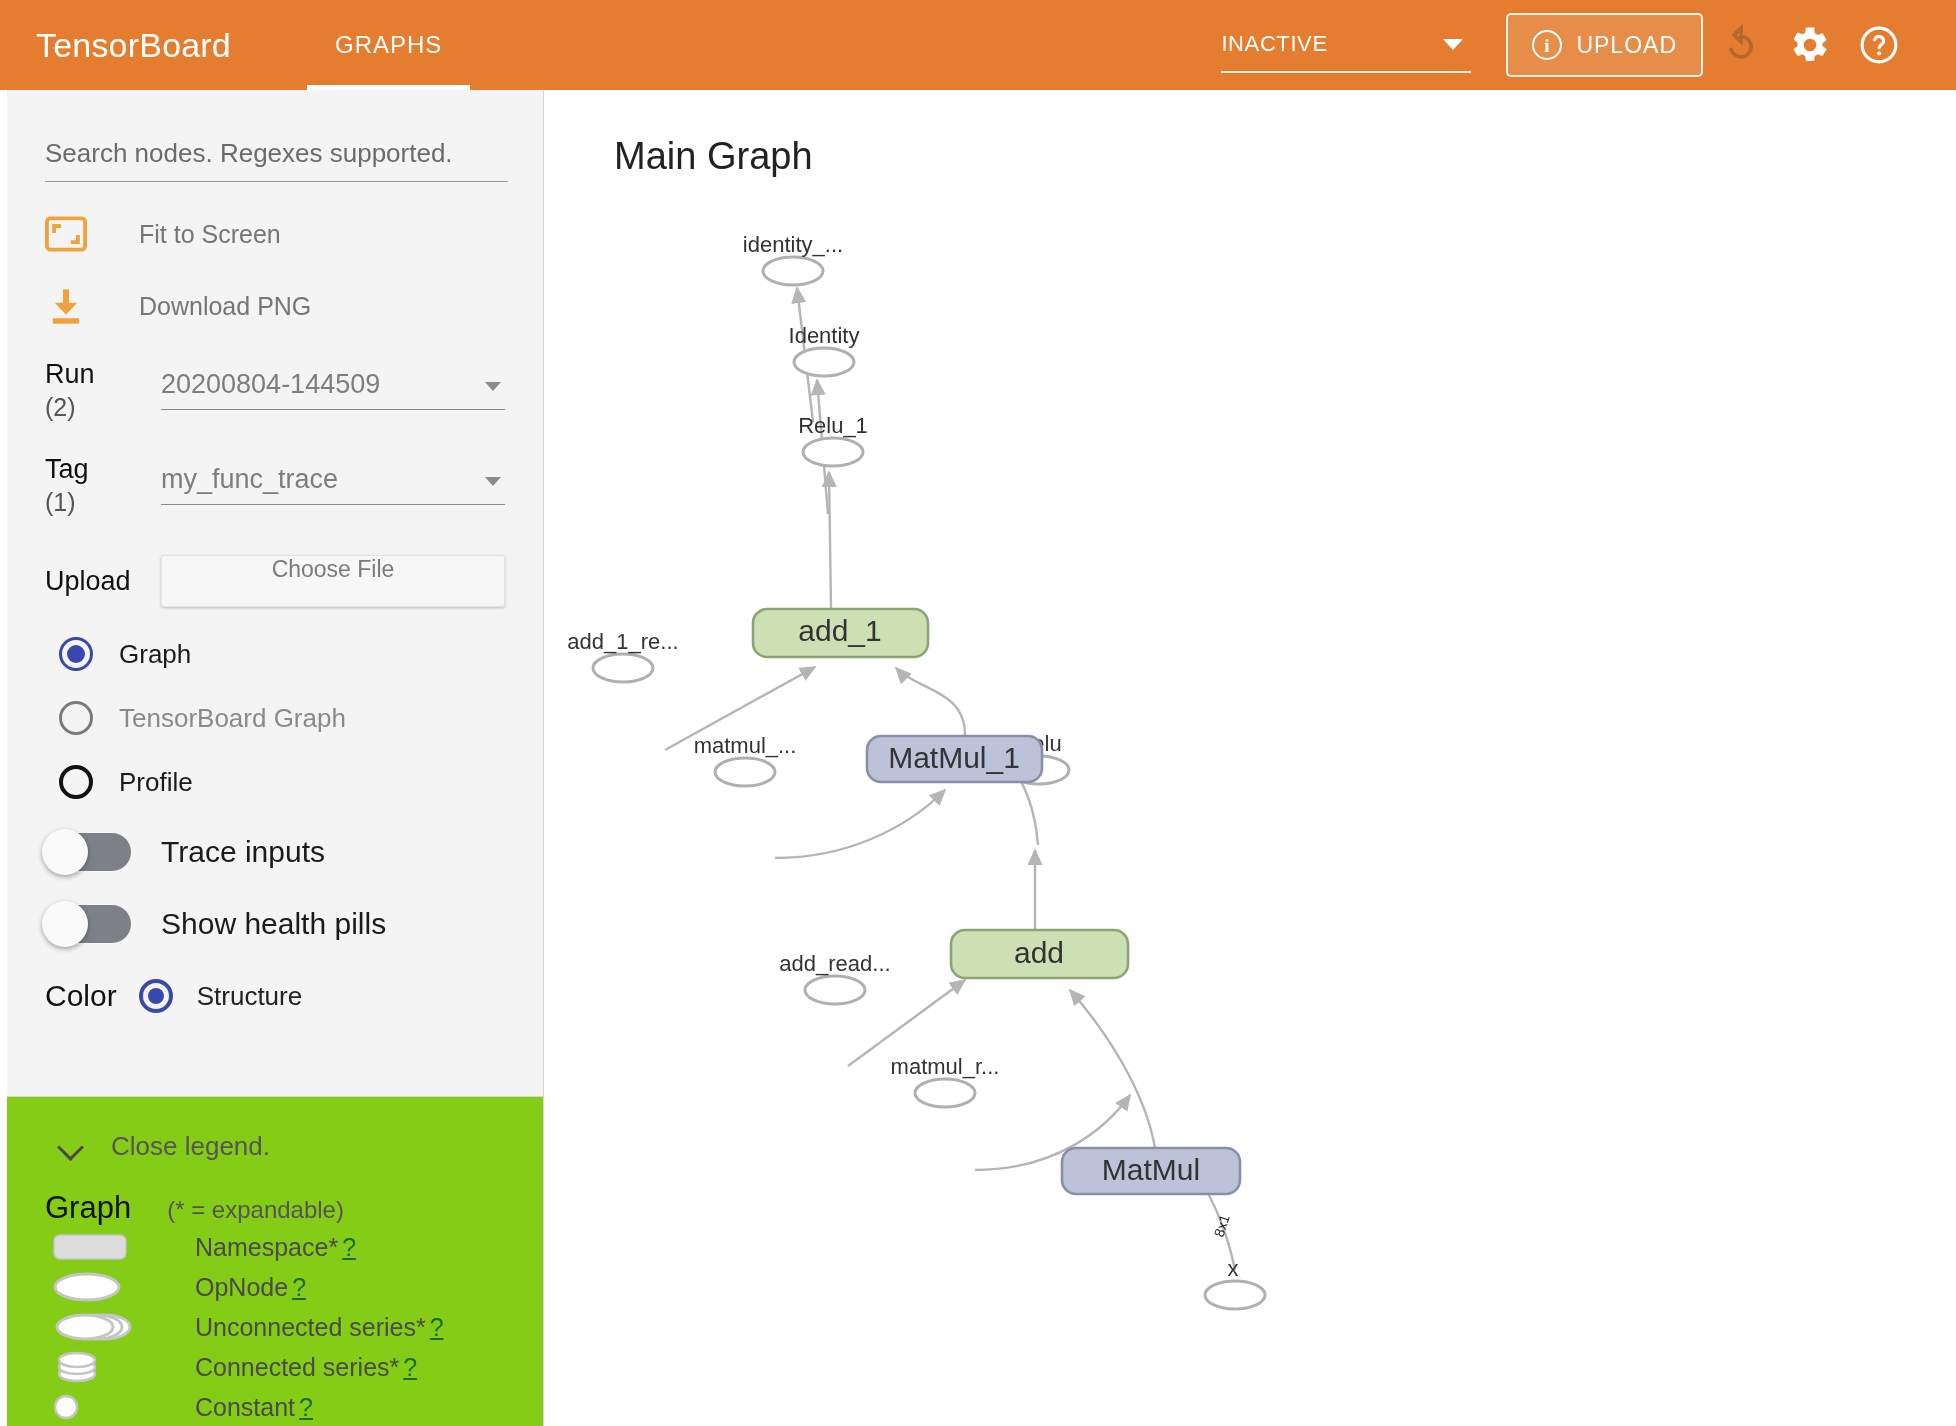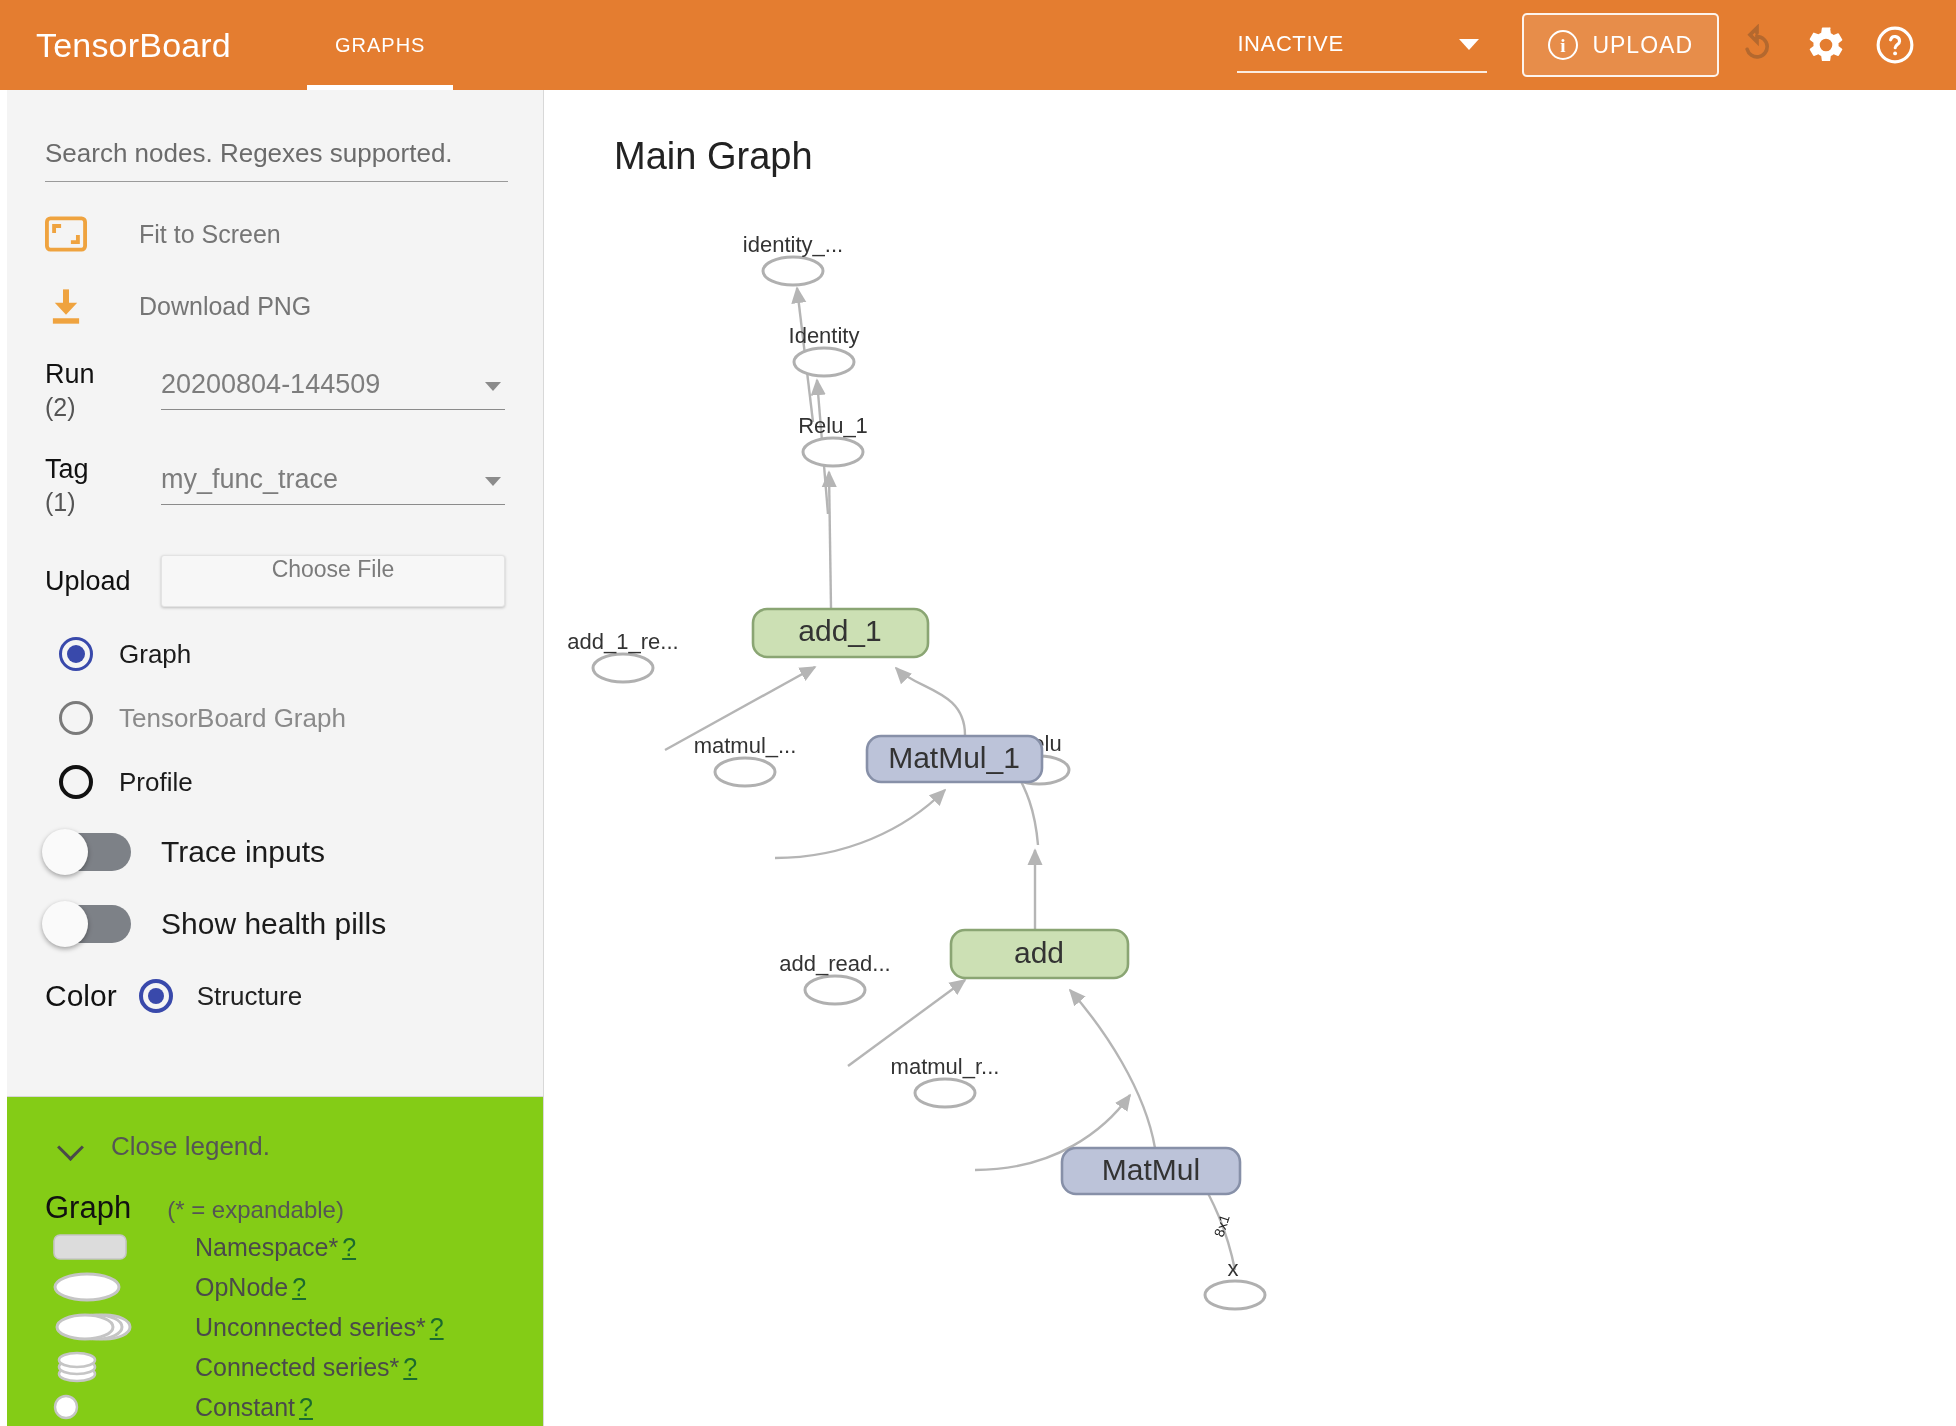"GRAPHS" .tab { font-size: 20px -> 24px }
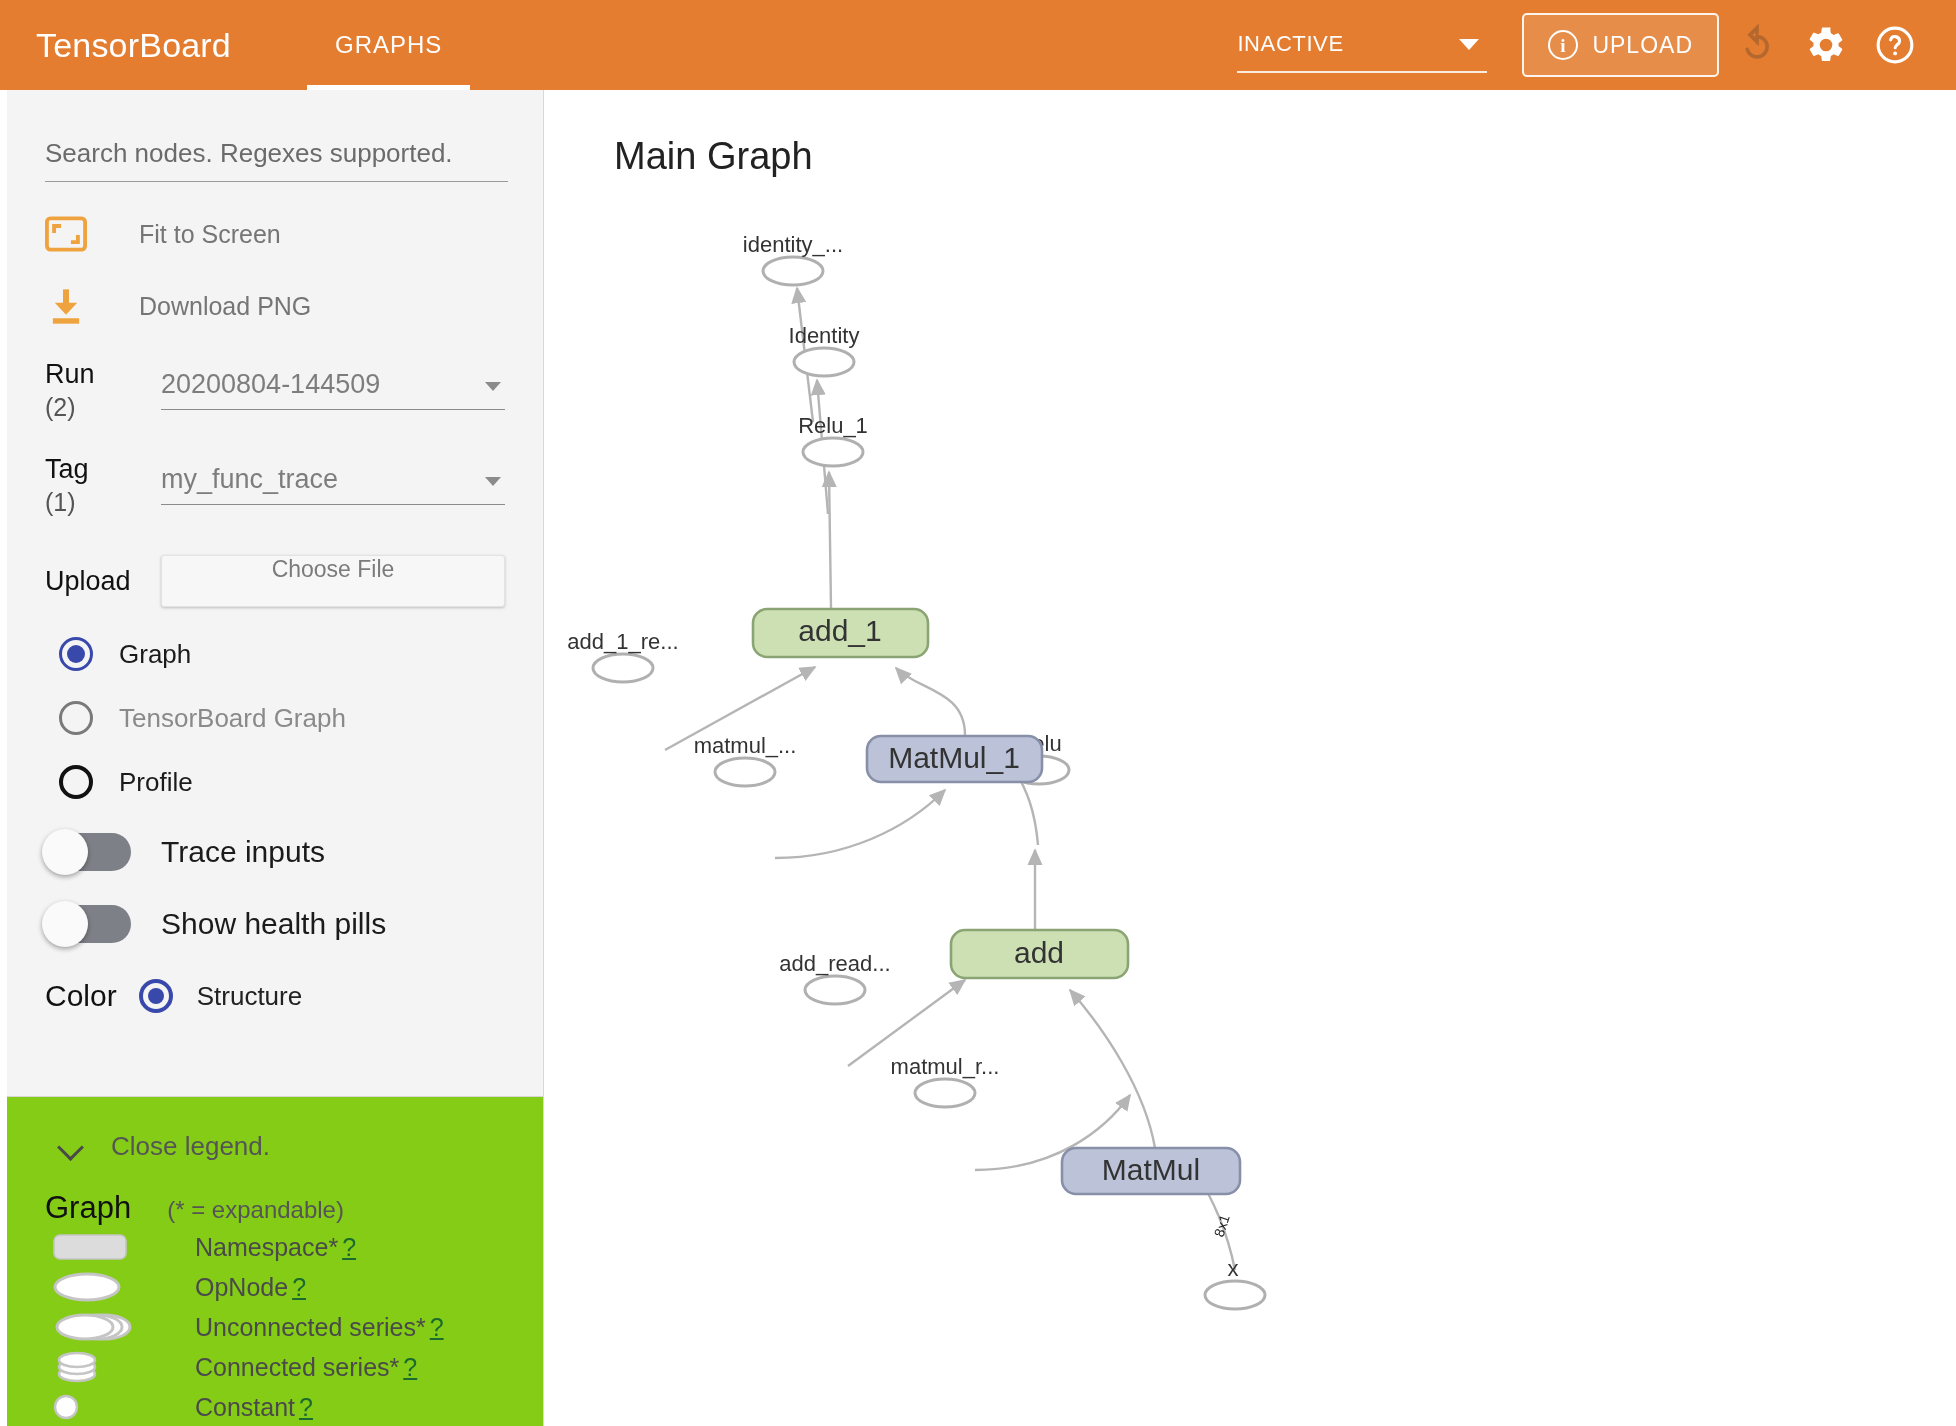"INACTIVE" .topbar-right { padding-right: 30px -> 46px }
